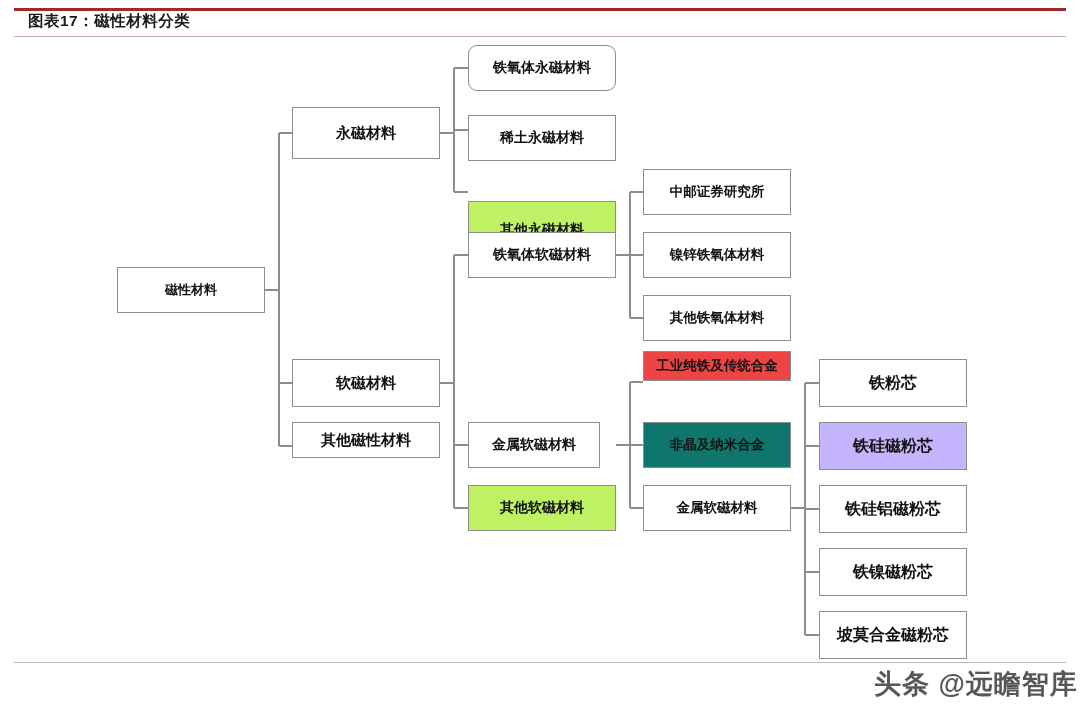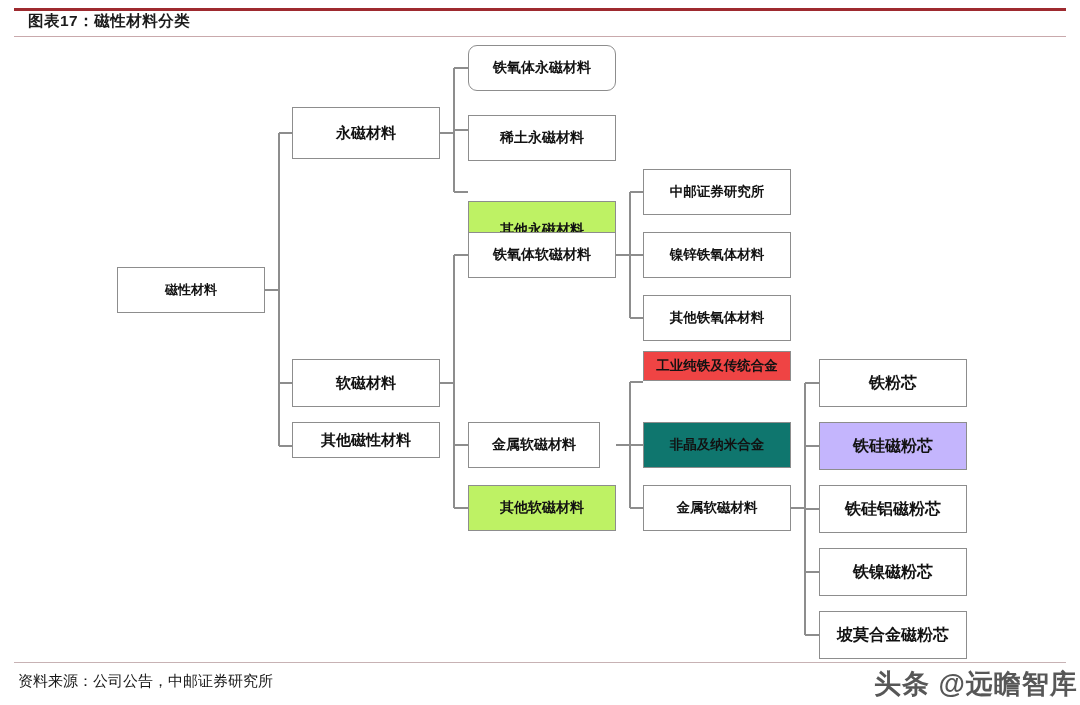"资料来源：公司公告，中邮证券研究所" div.source { html: <div>资料来源：公司公告，中邮证券研究所</div> -> none }
